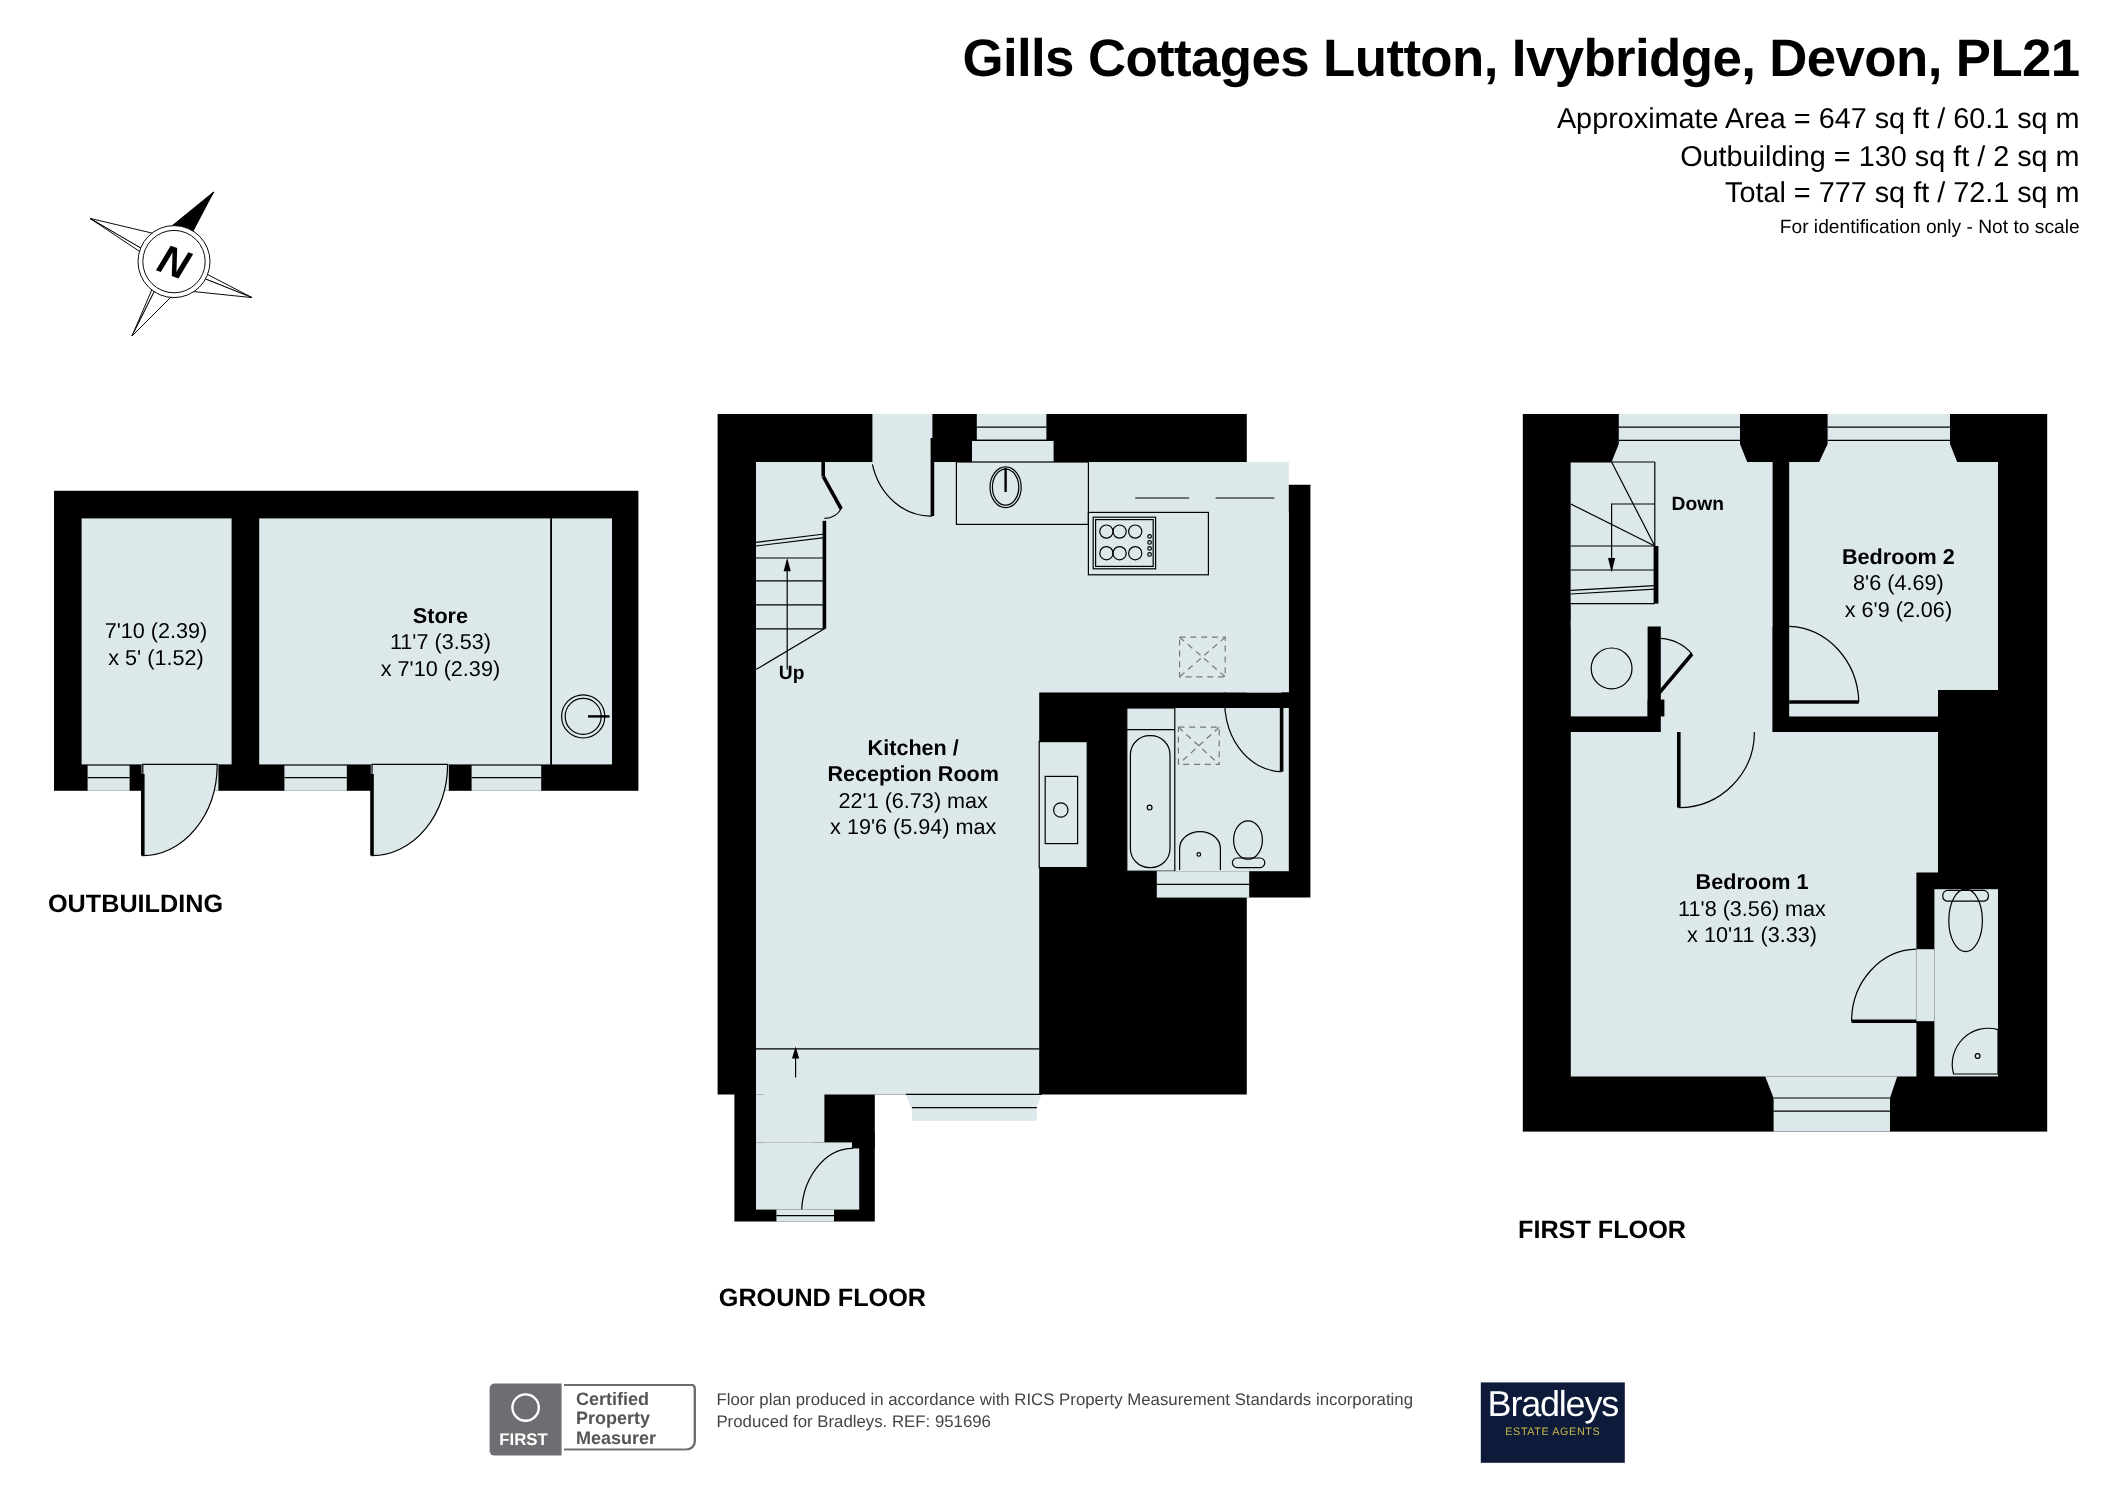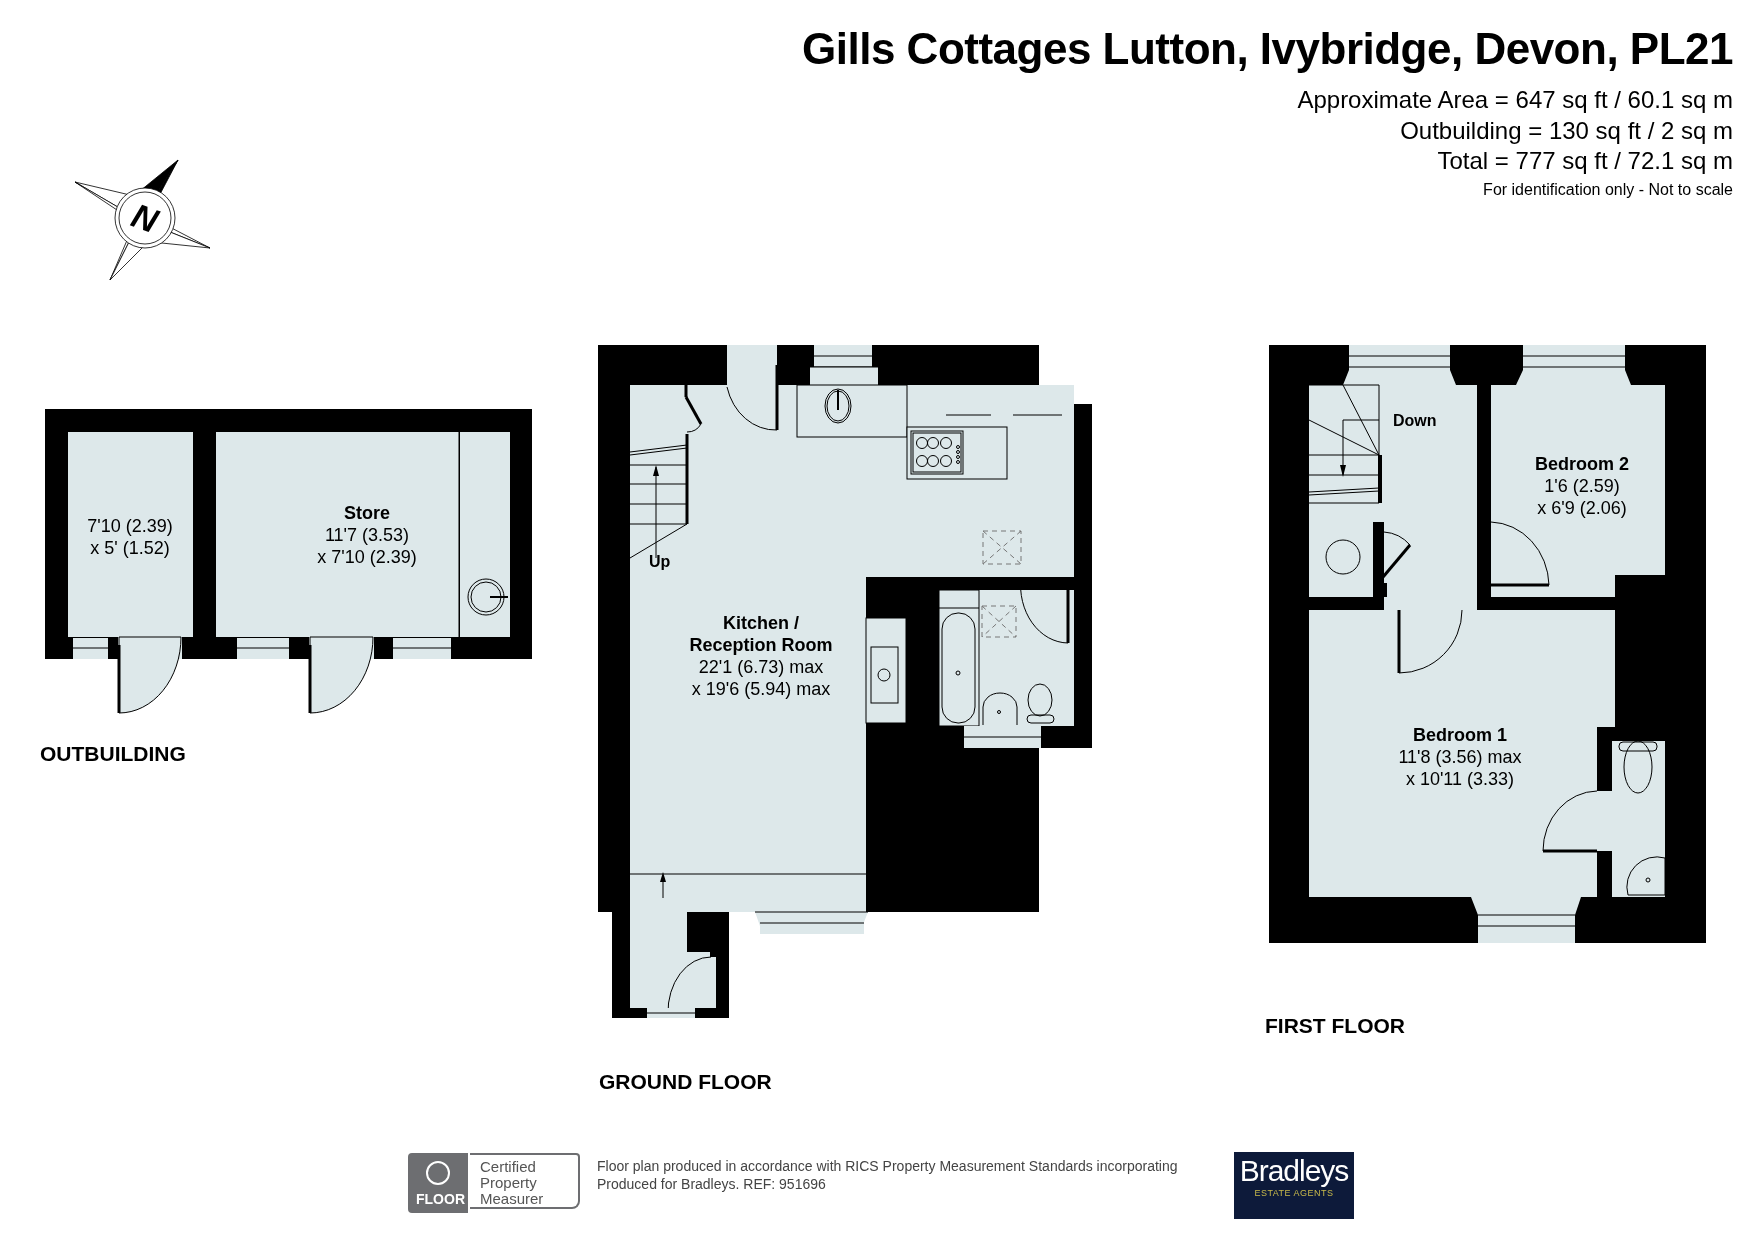"1'6 (2.59)" span { text: 1'6 (2.59 -> 8'6 (4.69 }
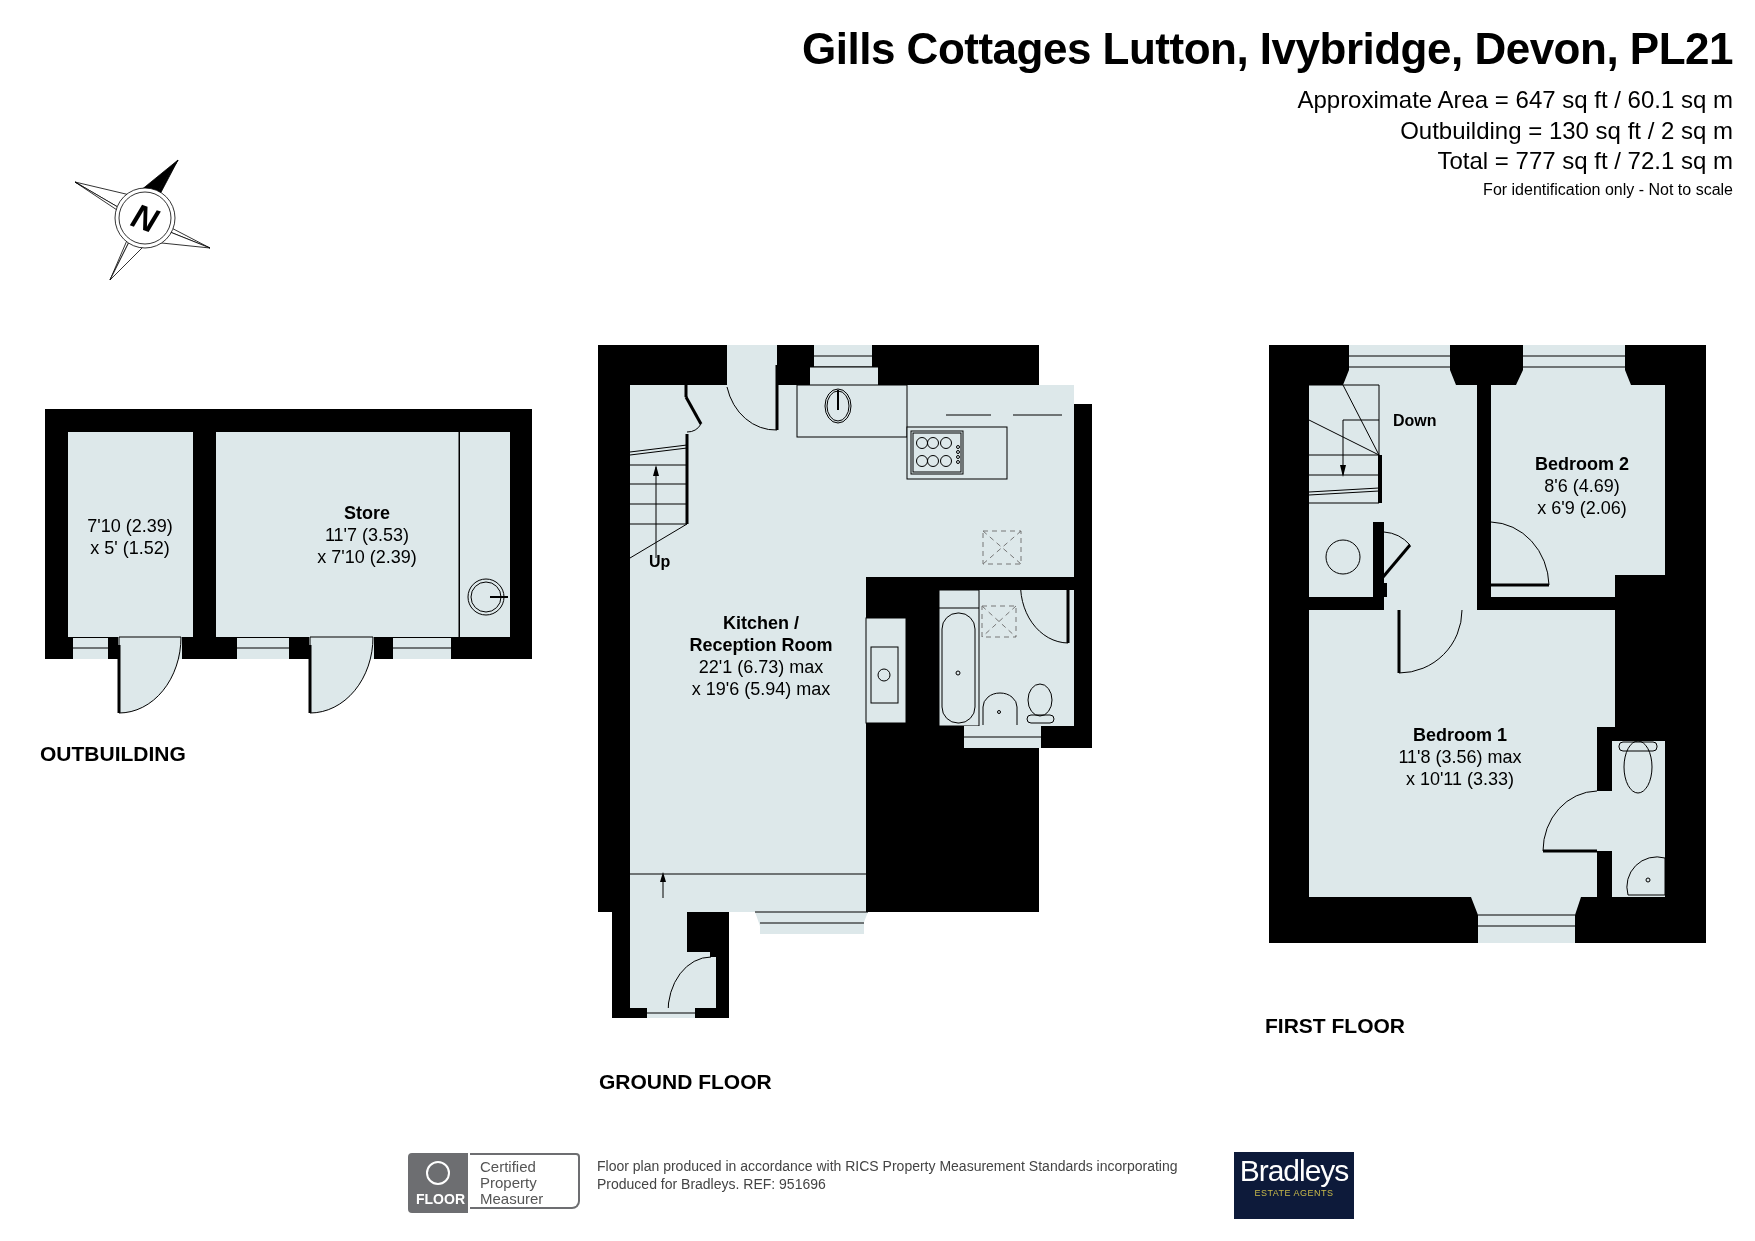"Certified" .rics .cert { font-weight: normal -> bold }
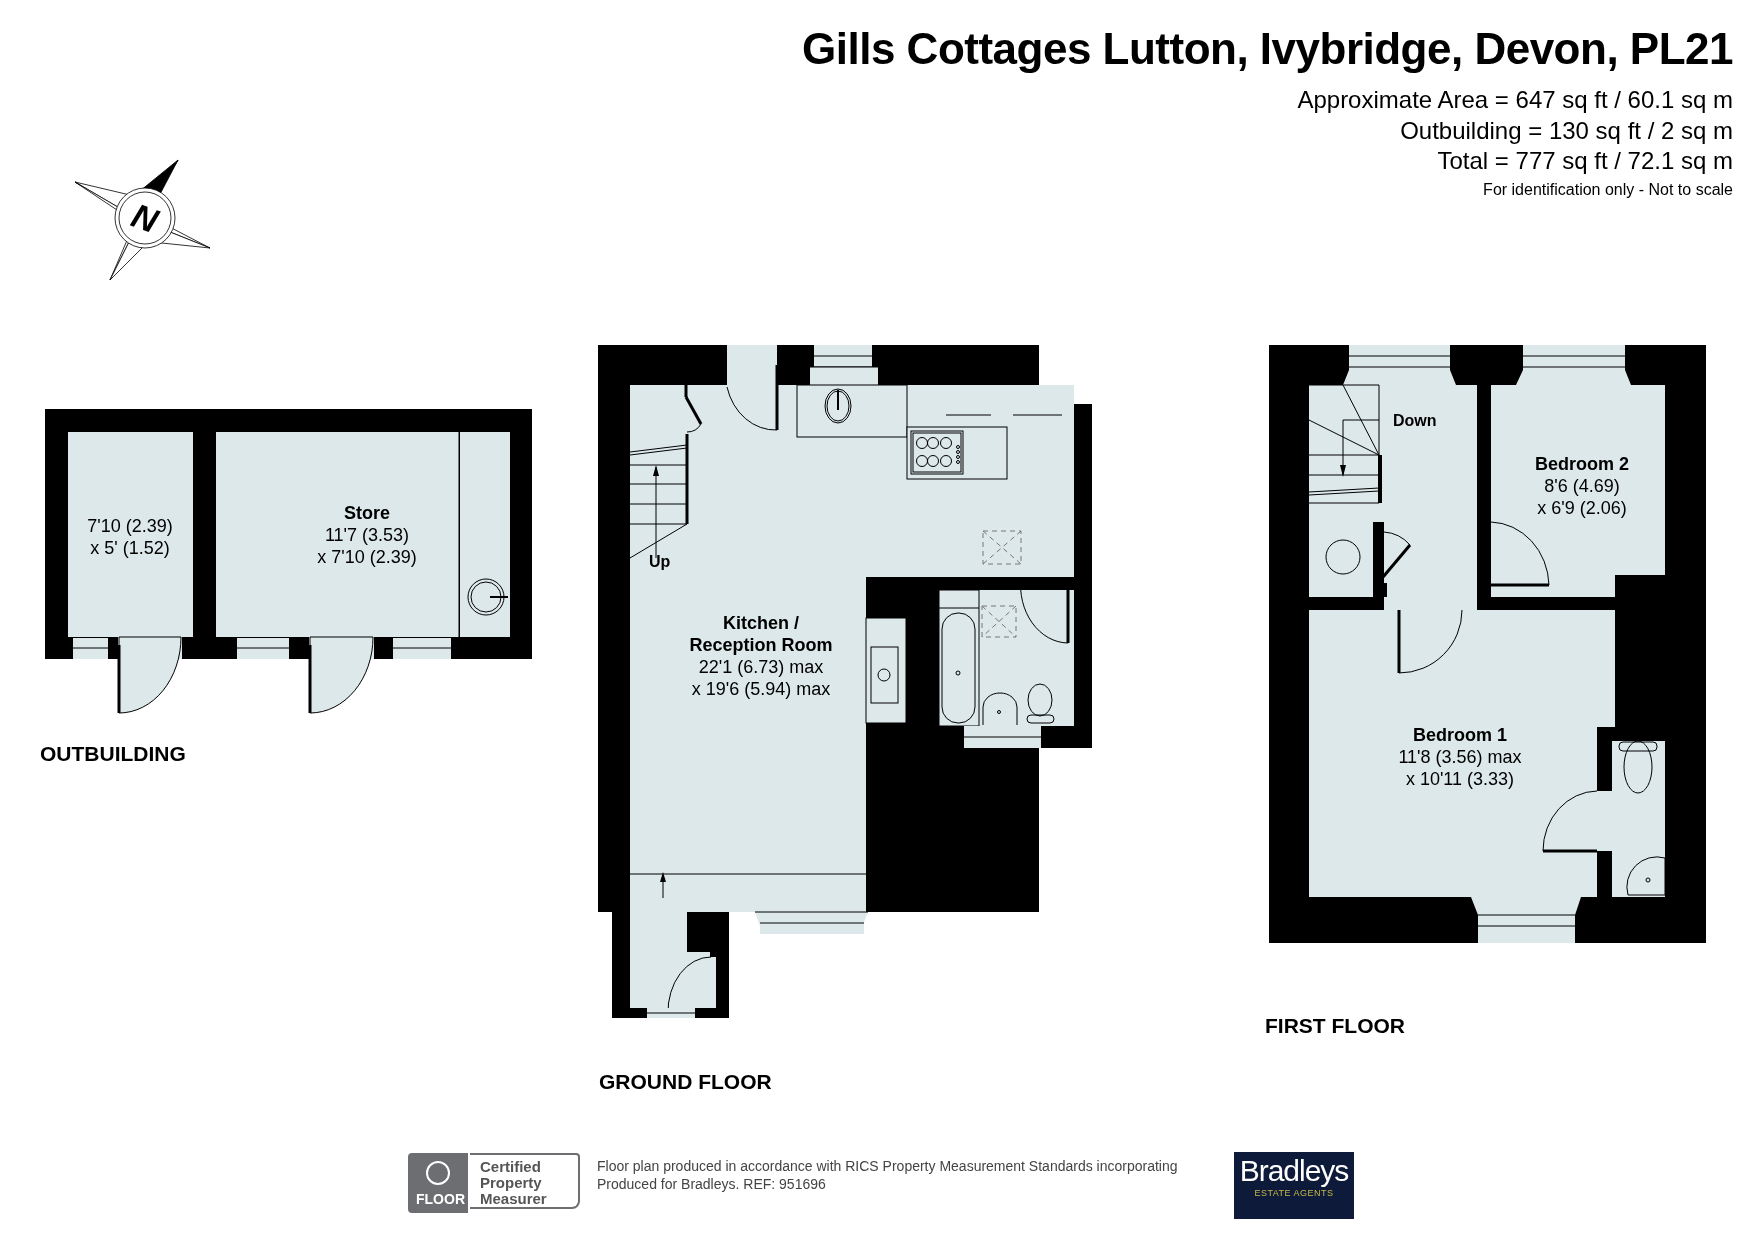"FLOOR" div.txt { text: FLOOR -> FIRST }
